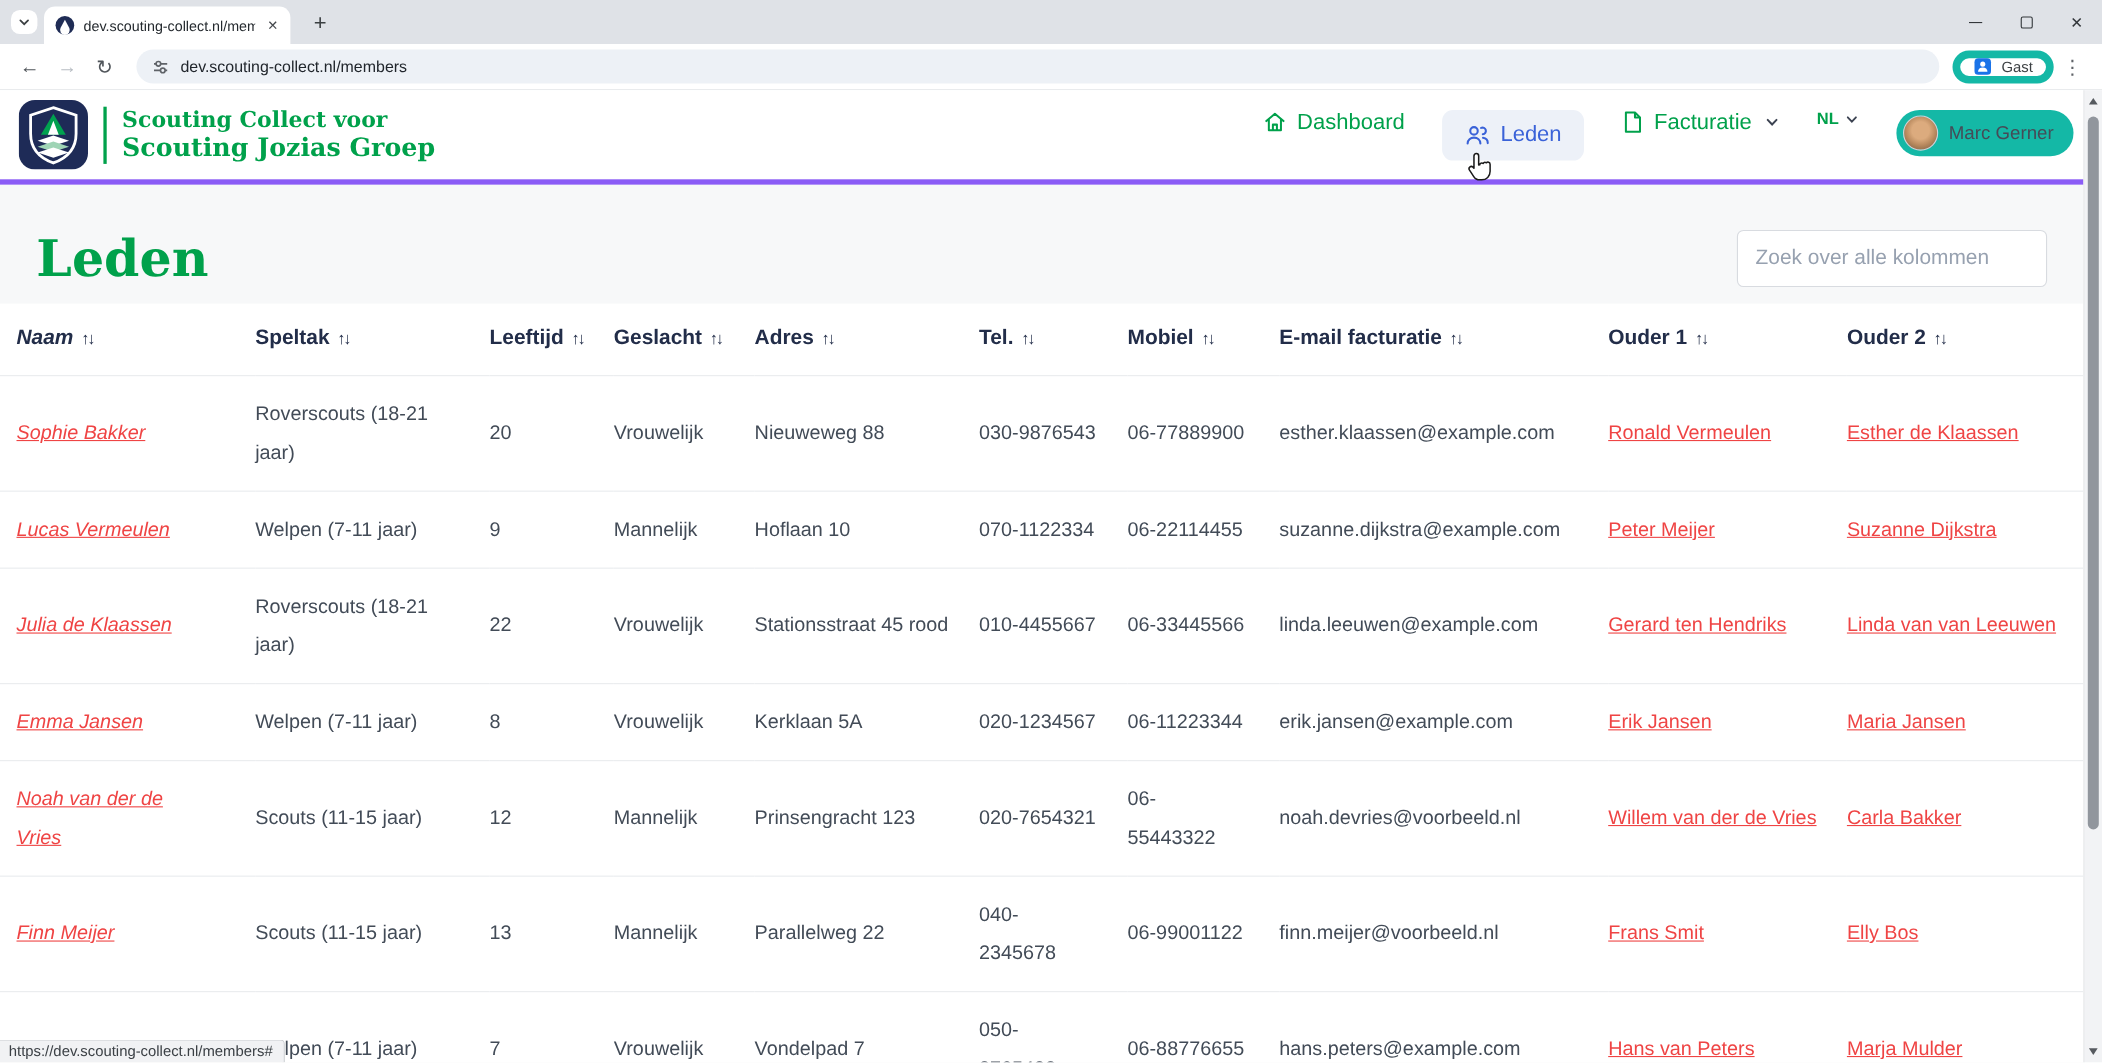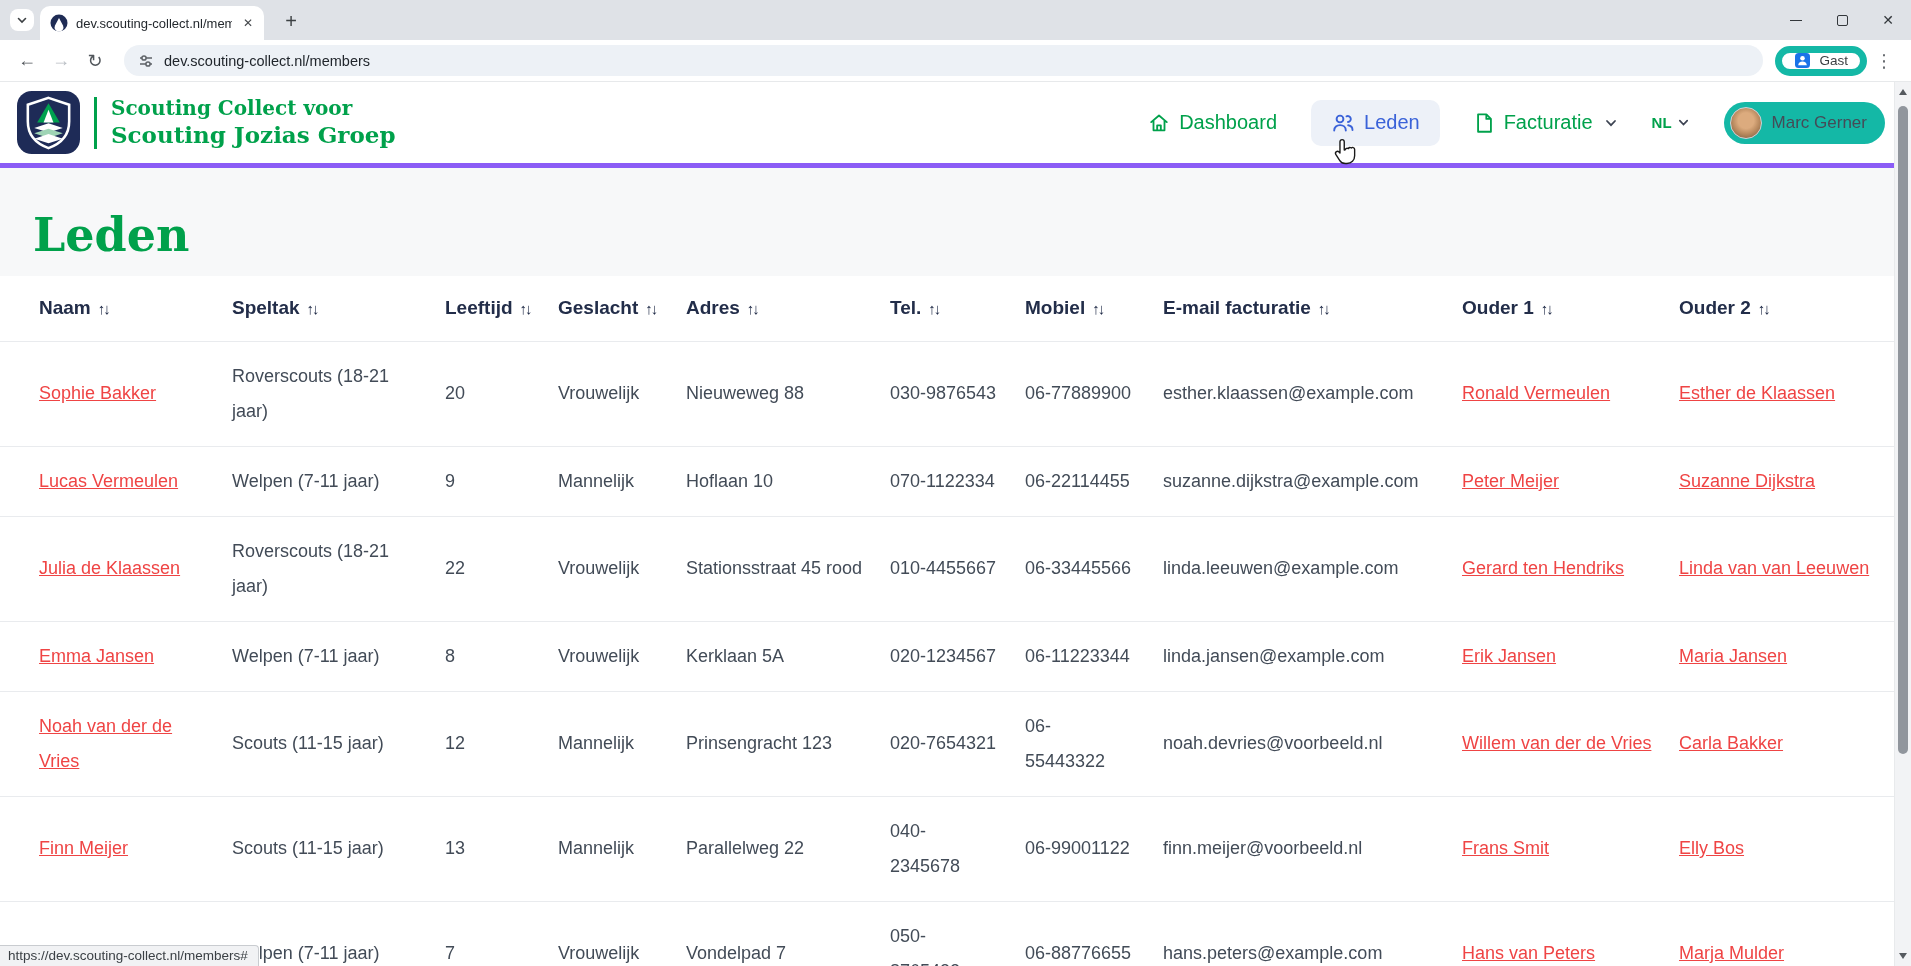"Dashboard" .nav { align-items: center -> flex-start }
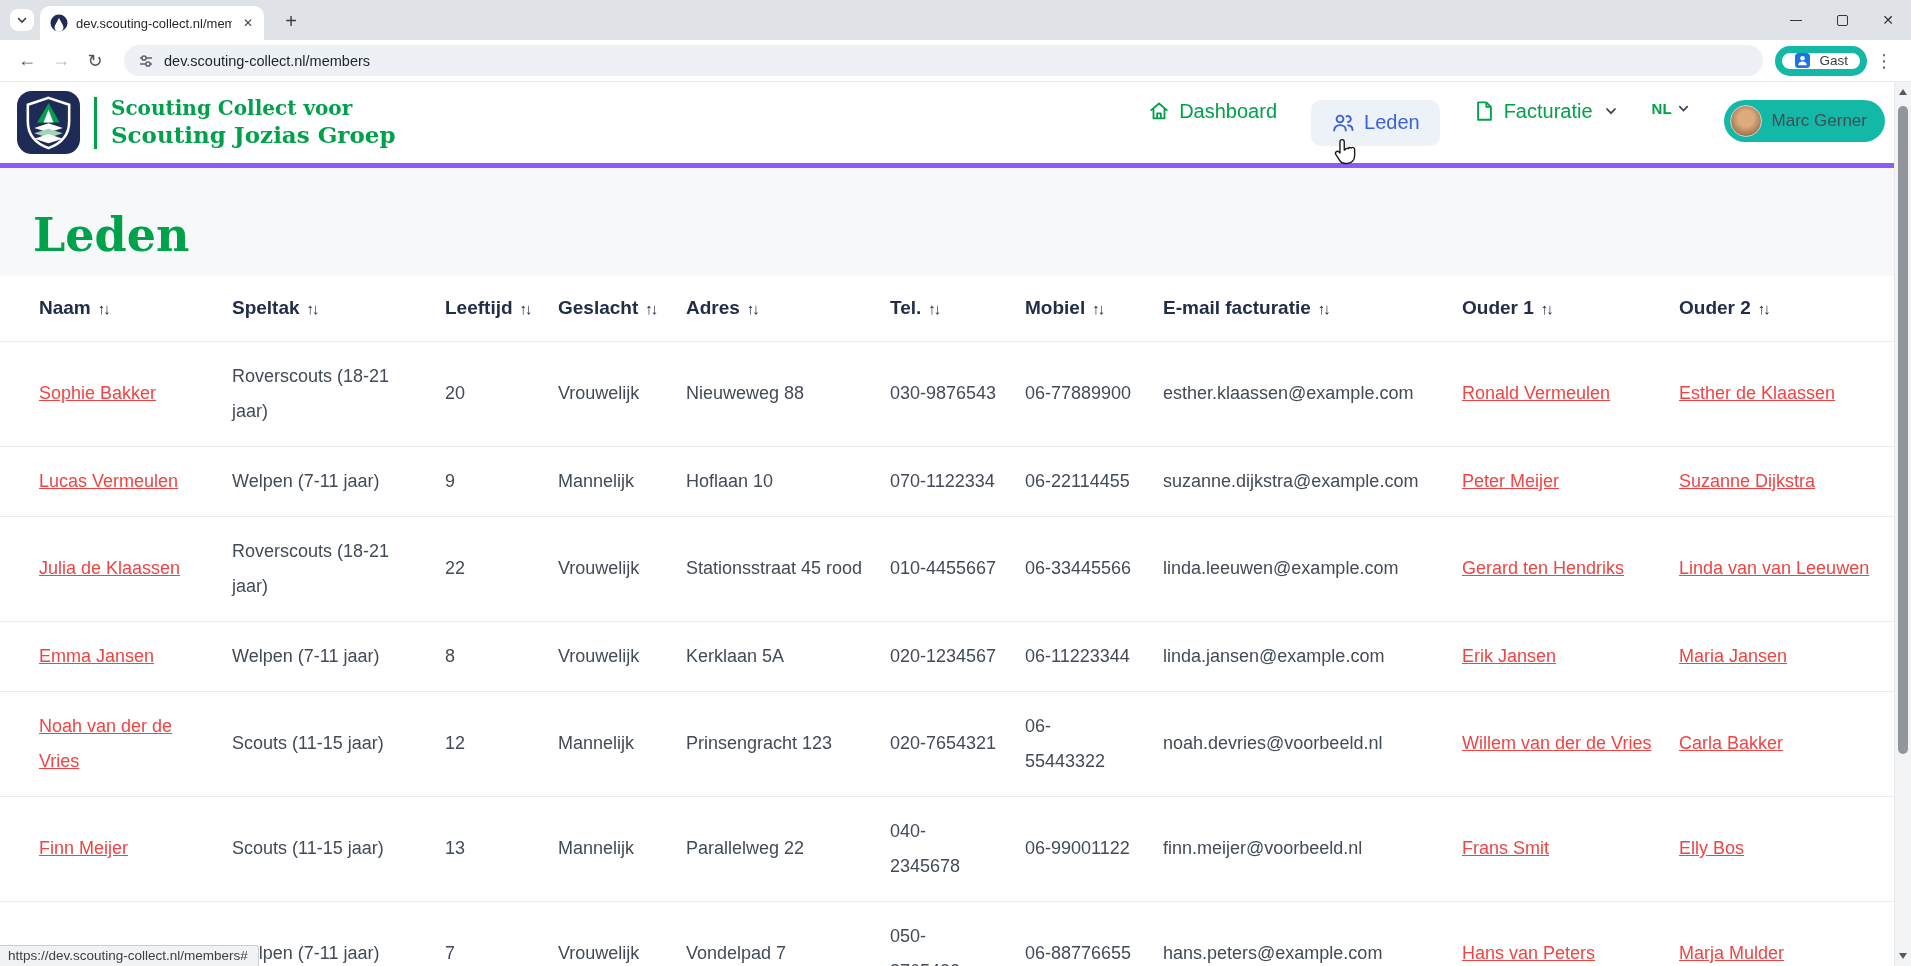"Zoek over alle kolommen" input.search-input { html: none -> <input> }
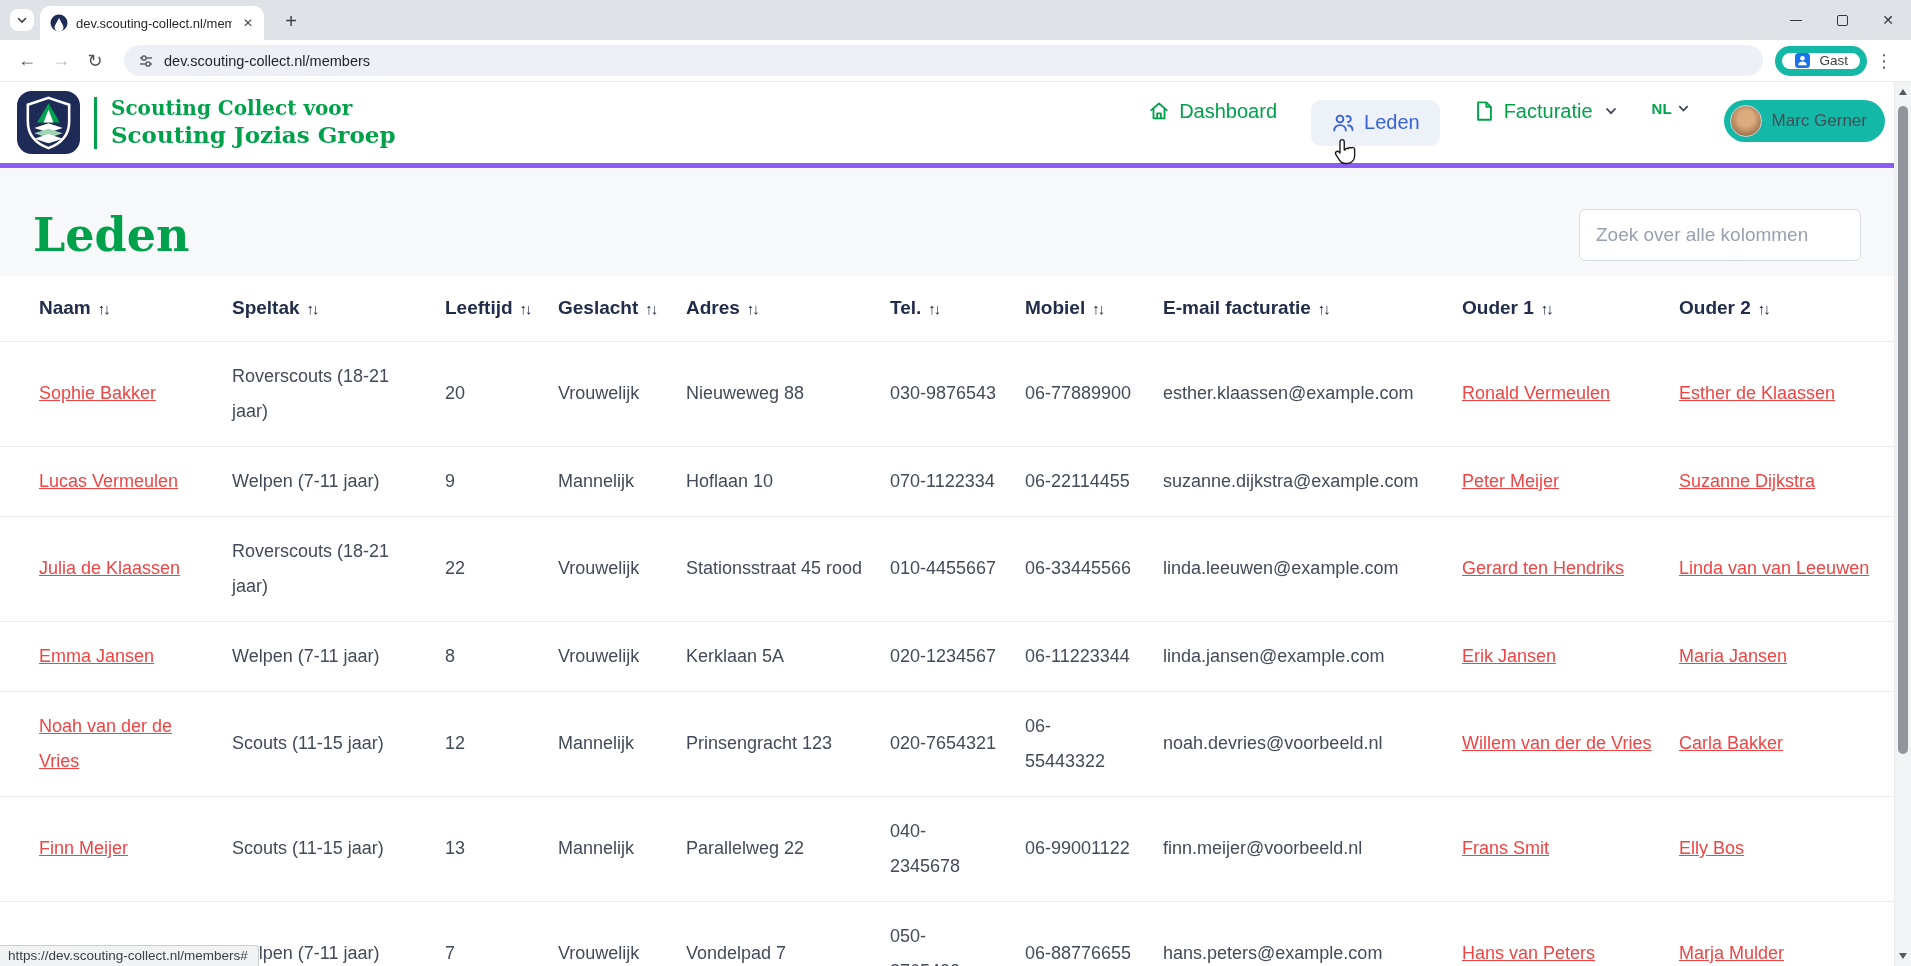"Naam ↑↓" thead th:first-child, tbody td:first-child { font-style: none -> italic; padding-left: 39px -> 15px }
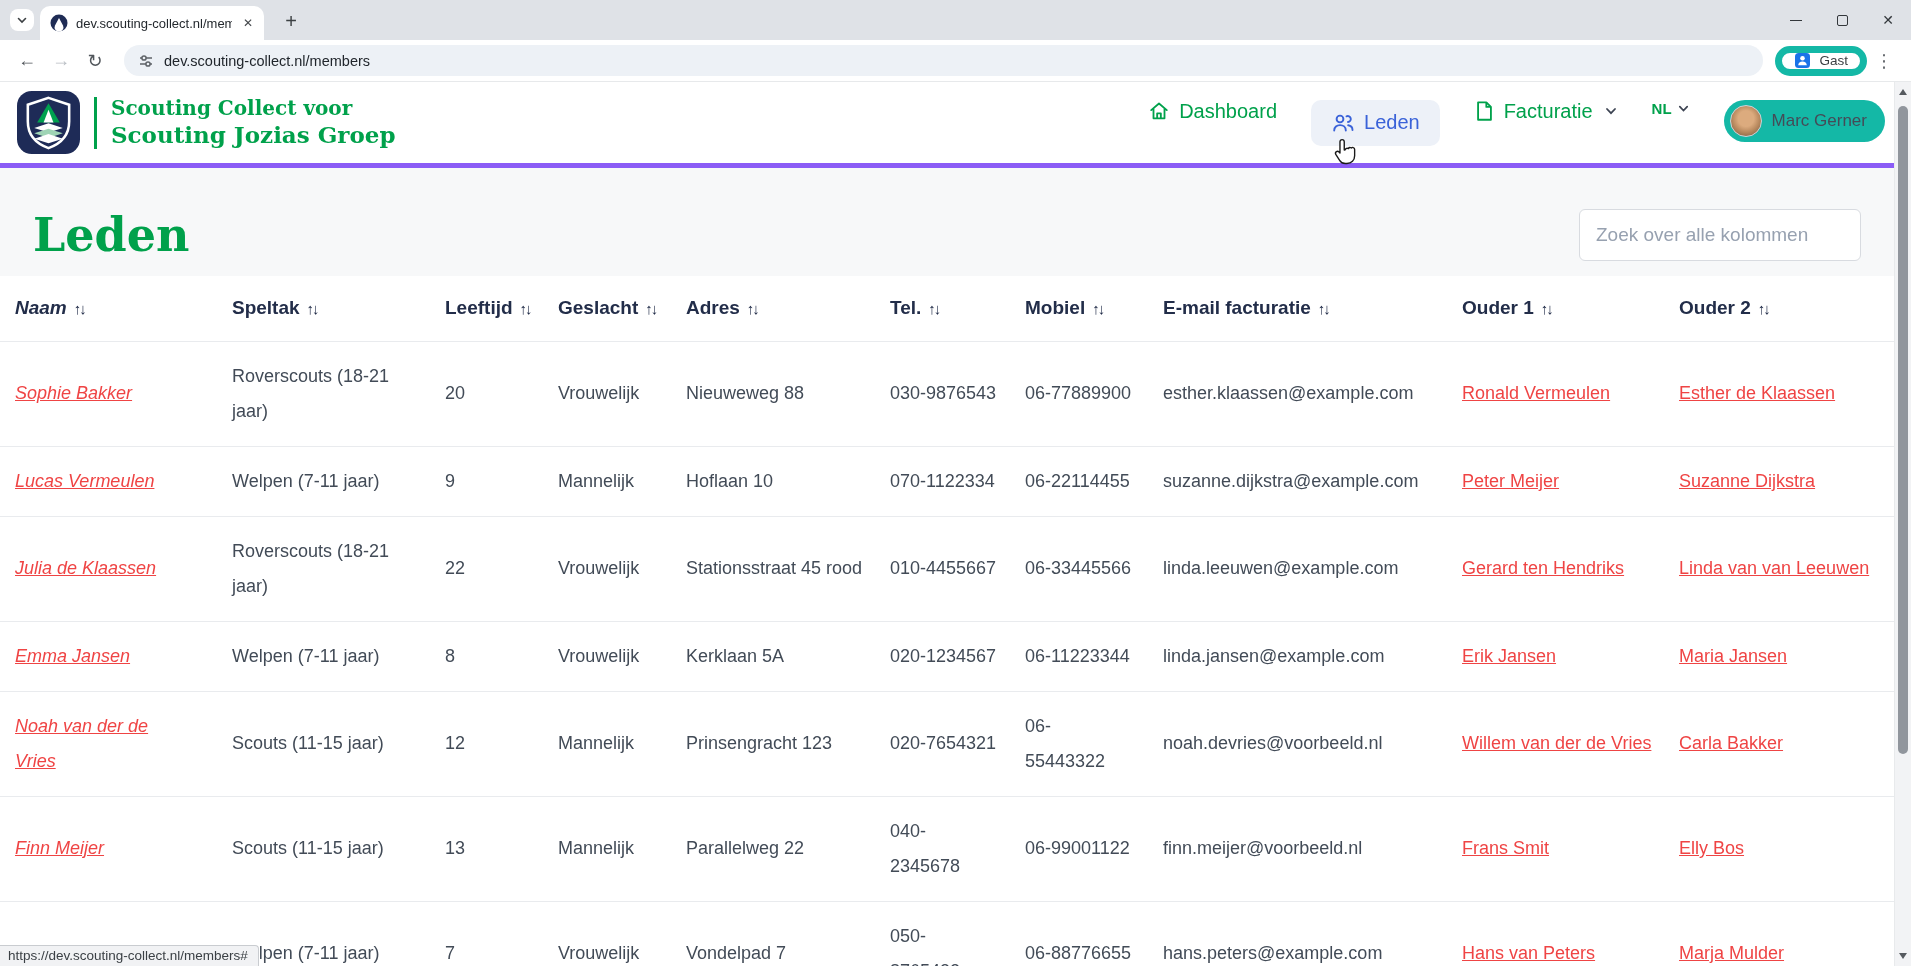"linda.jansen@example.com" span { text: linda.jansen@example.com -> erik.jansen@example.com }
